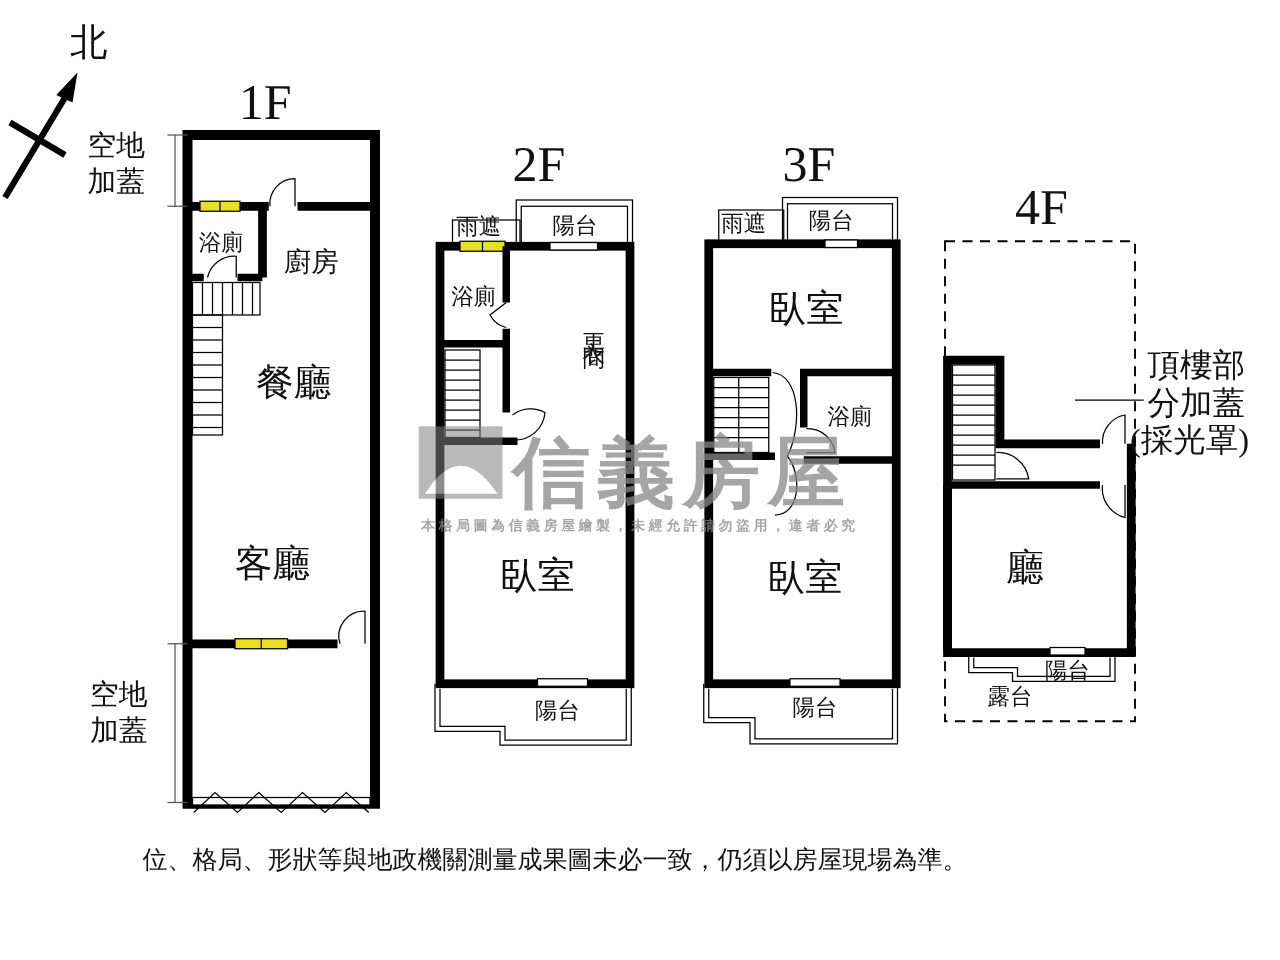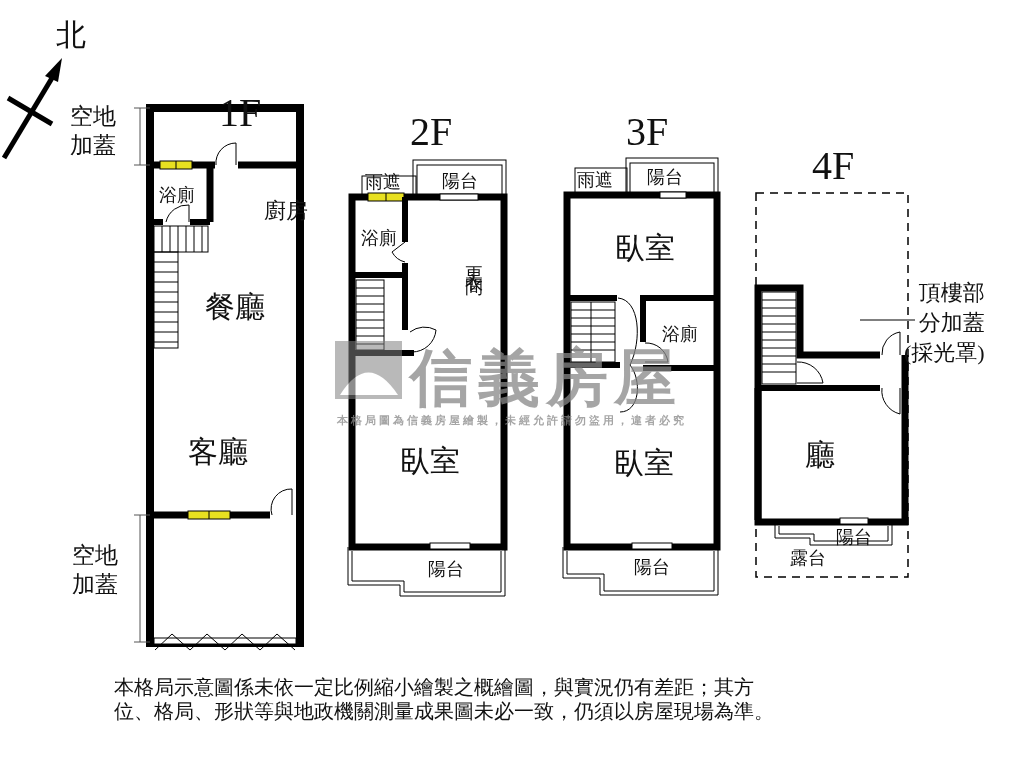"1F" div.floor-label { left: 219px -> 191px; margin-top: 31px -> none }
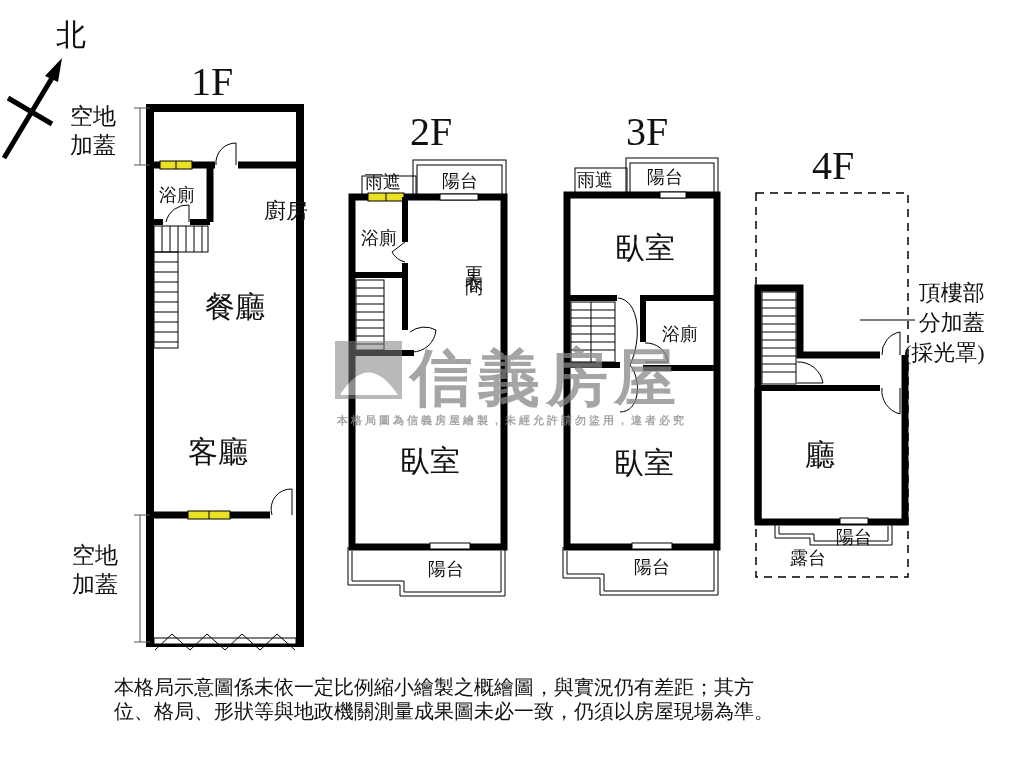"廚房" .r-md { margin-left: 37px -> none }
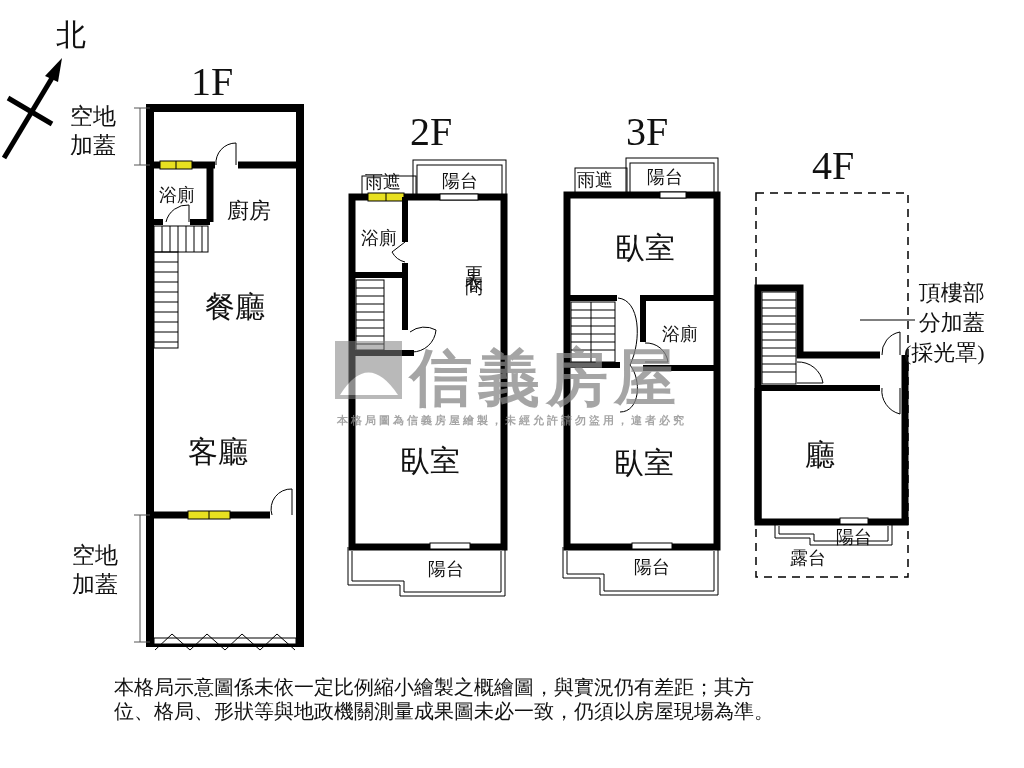"頂樓部" div.note { font-size: 22px -> 26px; text-align: right -> left }
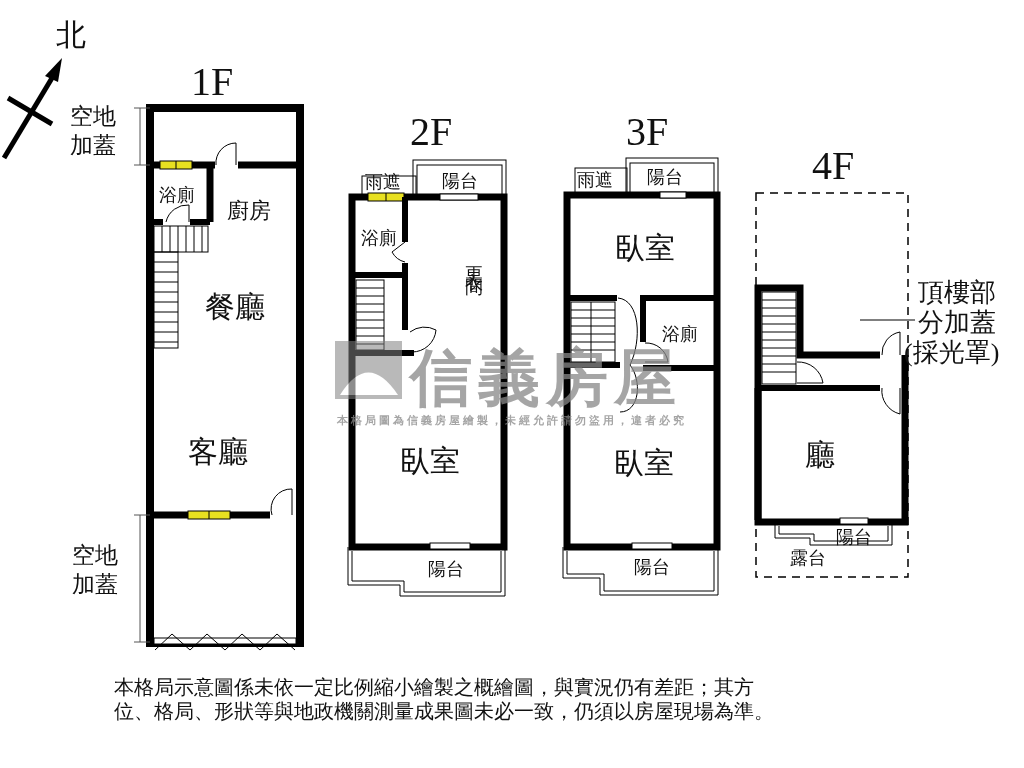"本格局示意圖係未依一定比例縮小繪製之概繪圖，與實況仍有差距；其方" div { html: <div>本格局示意圖係未依一定比例縮小繪製之概繪圖，與實況仍有差距；其方</div> -> none }
